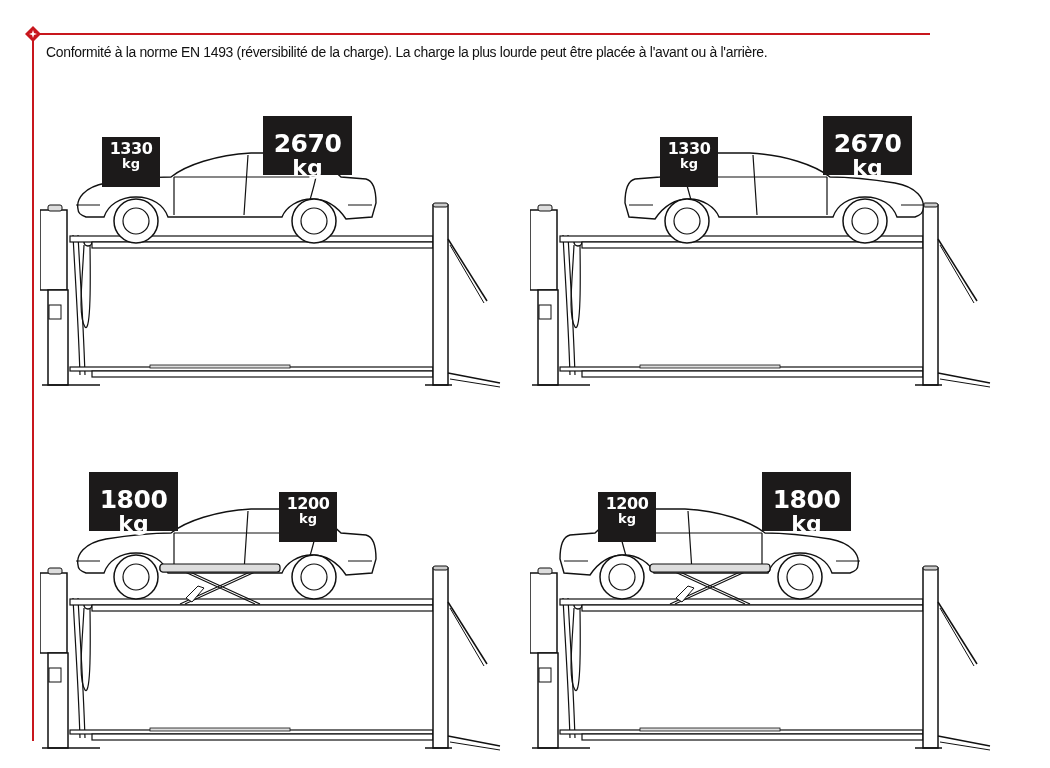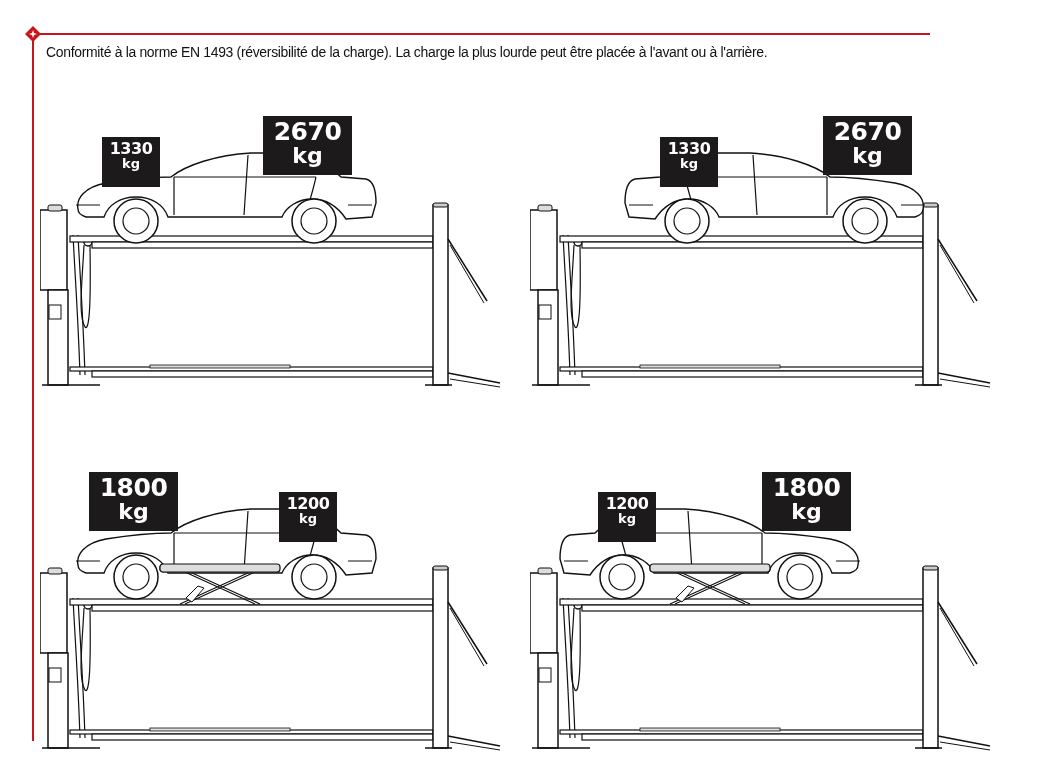"2670" .wbox.big .num { margin-top: 3px -> 15px }
